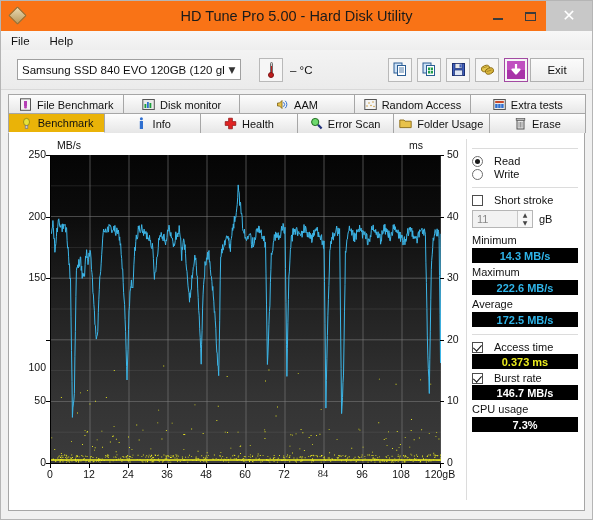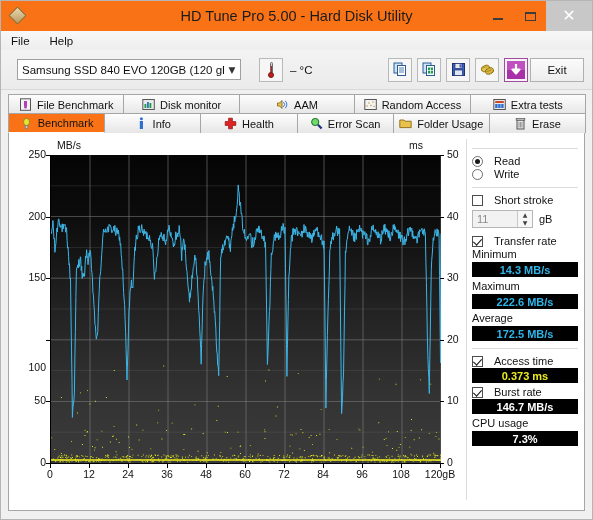"Benchmark" .tab.active { background: #f97316 -> #eab308 }
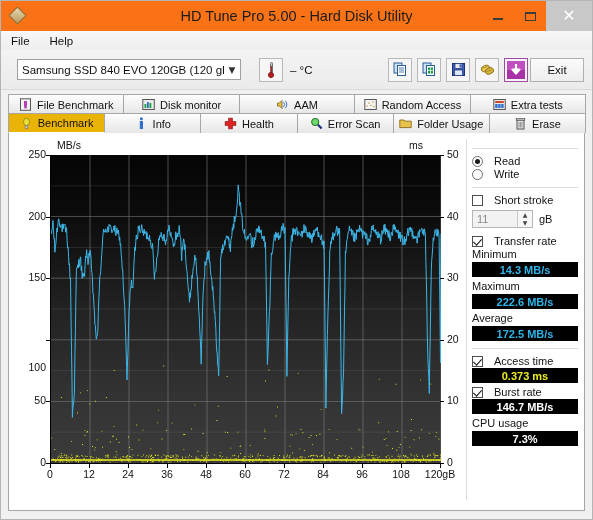"Transfer rate" div.opt { html: <div> <span></span> <span>Transfer rate</span> </div> -> none }
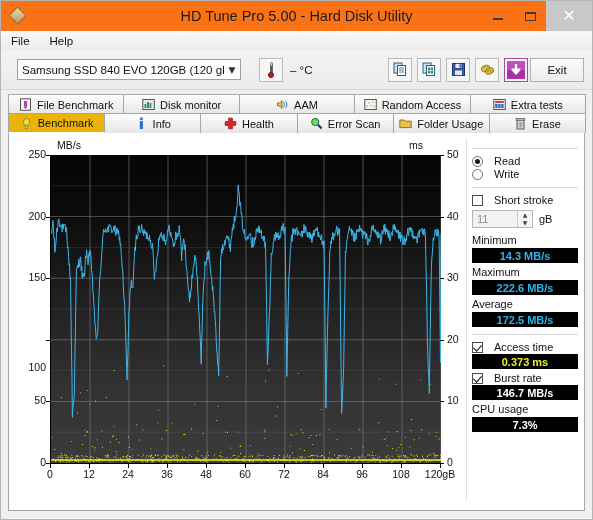"84" div.xlab { font-family: none -> Liberation Serif, serif }
